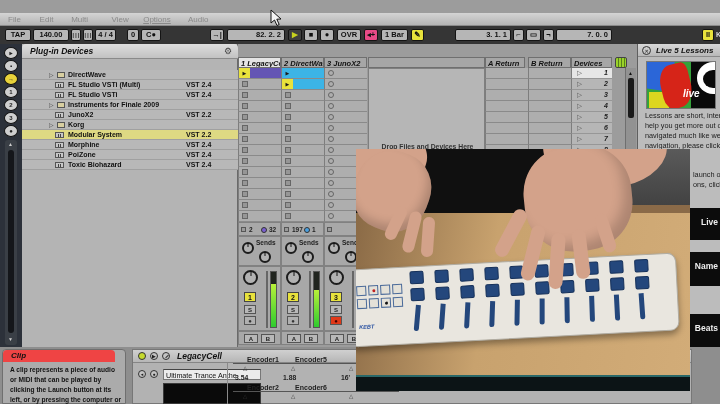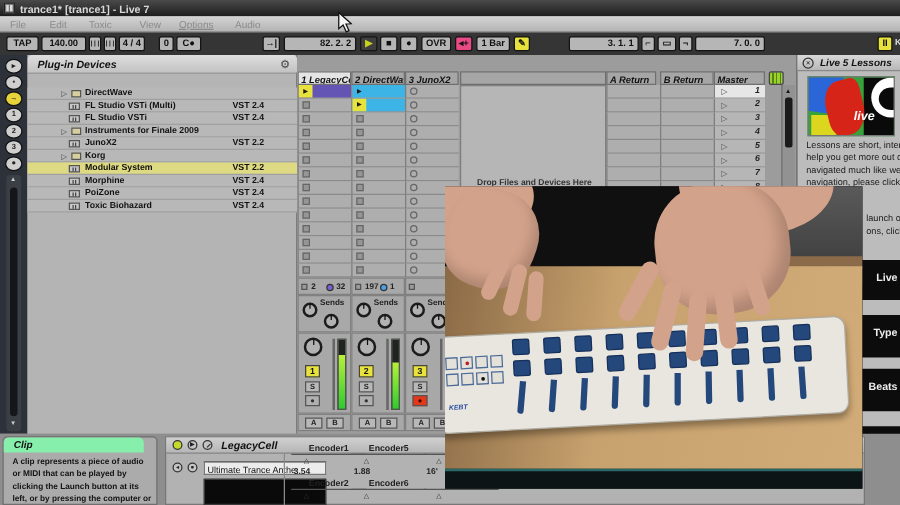"trance1* [trance1] - Live 7" div.abs { html: <div> <div> <div></div> <div></div> </div> <span>trance1* [trance1] - Live 7</span> </div> -> none }
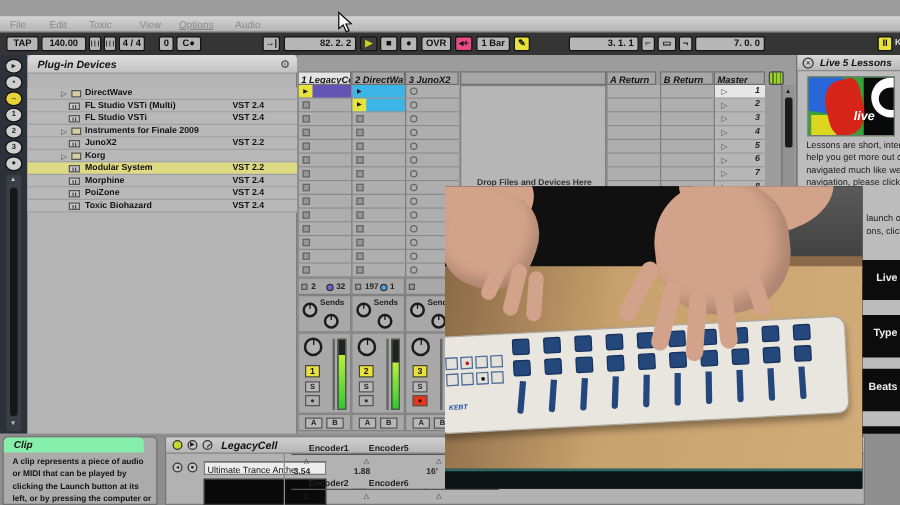"Toxic" div.menu-item { text: Toxic -> Multi }
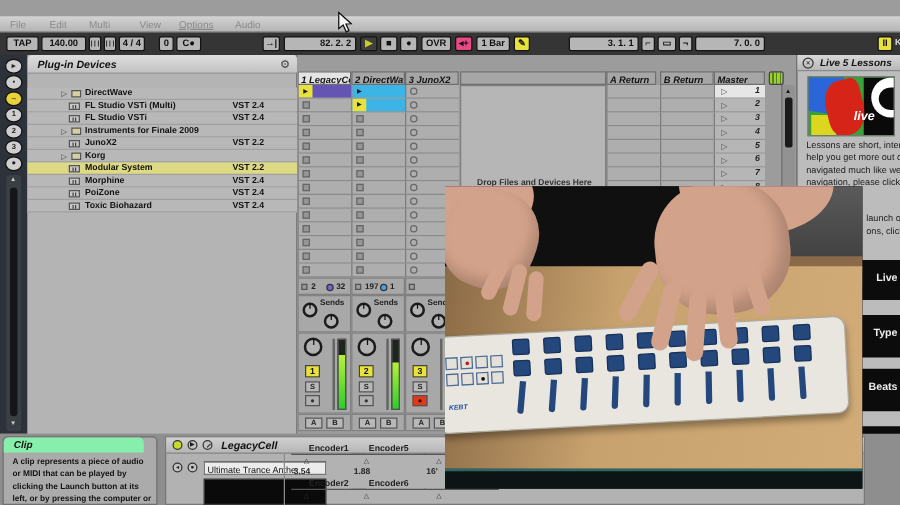"Master" div.thead { text: Master -> Devices }
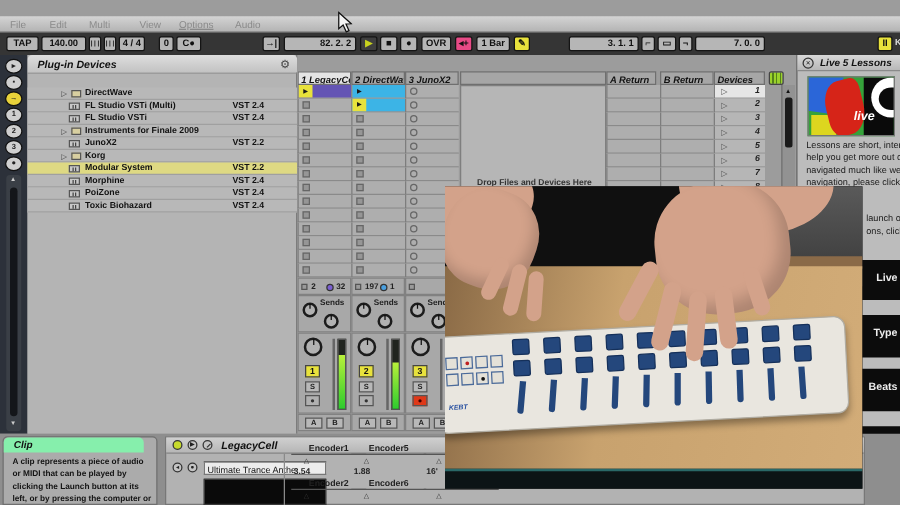"Type" div.toc-block { text: Type -> Name }
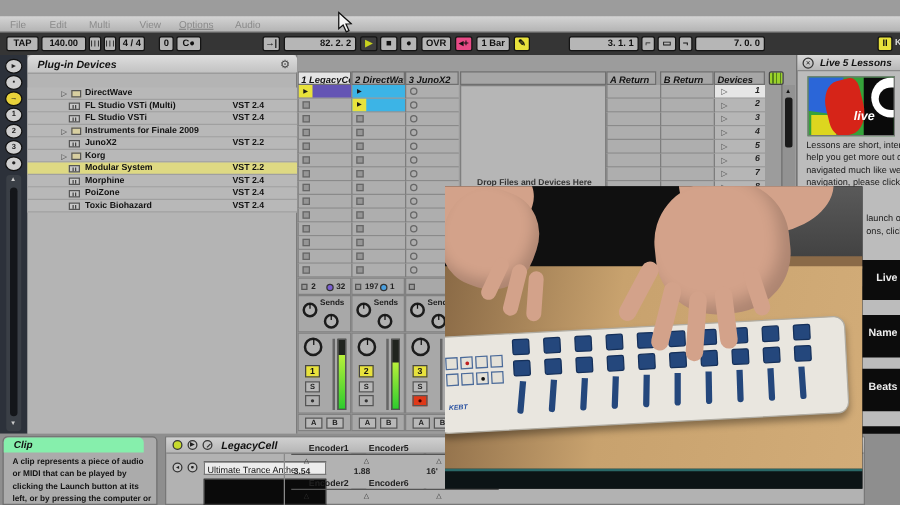"Beats" div.toc-block { top: 251px -> 270px }
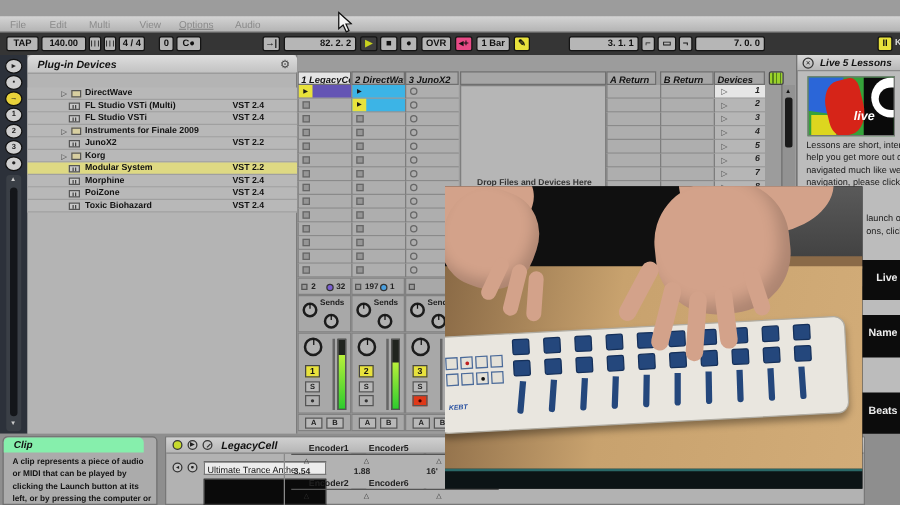"Clip" #clipbox-head { background: #86efac -> #ef4444 }
